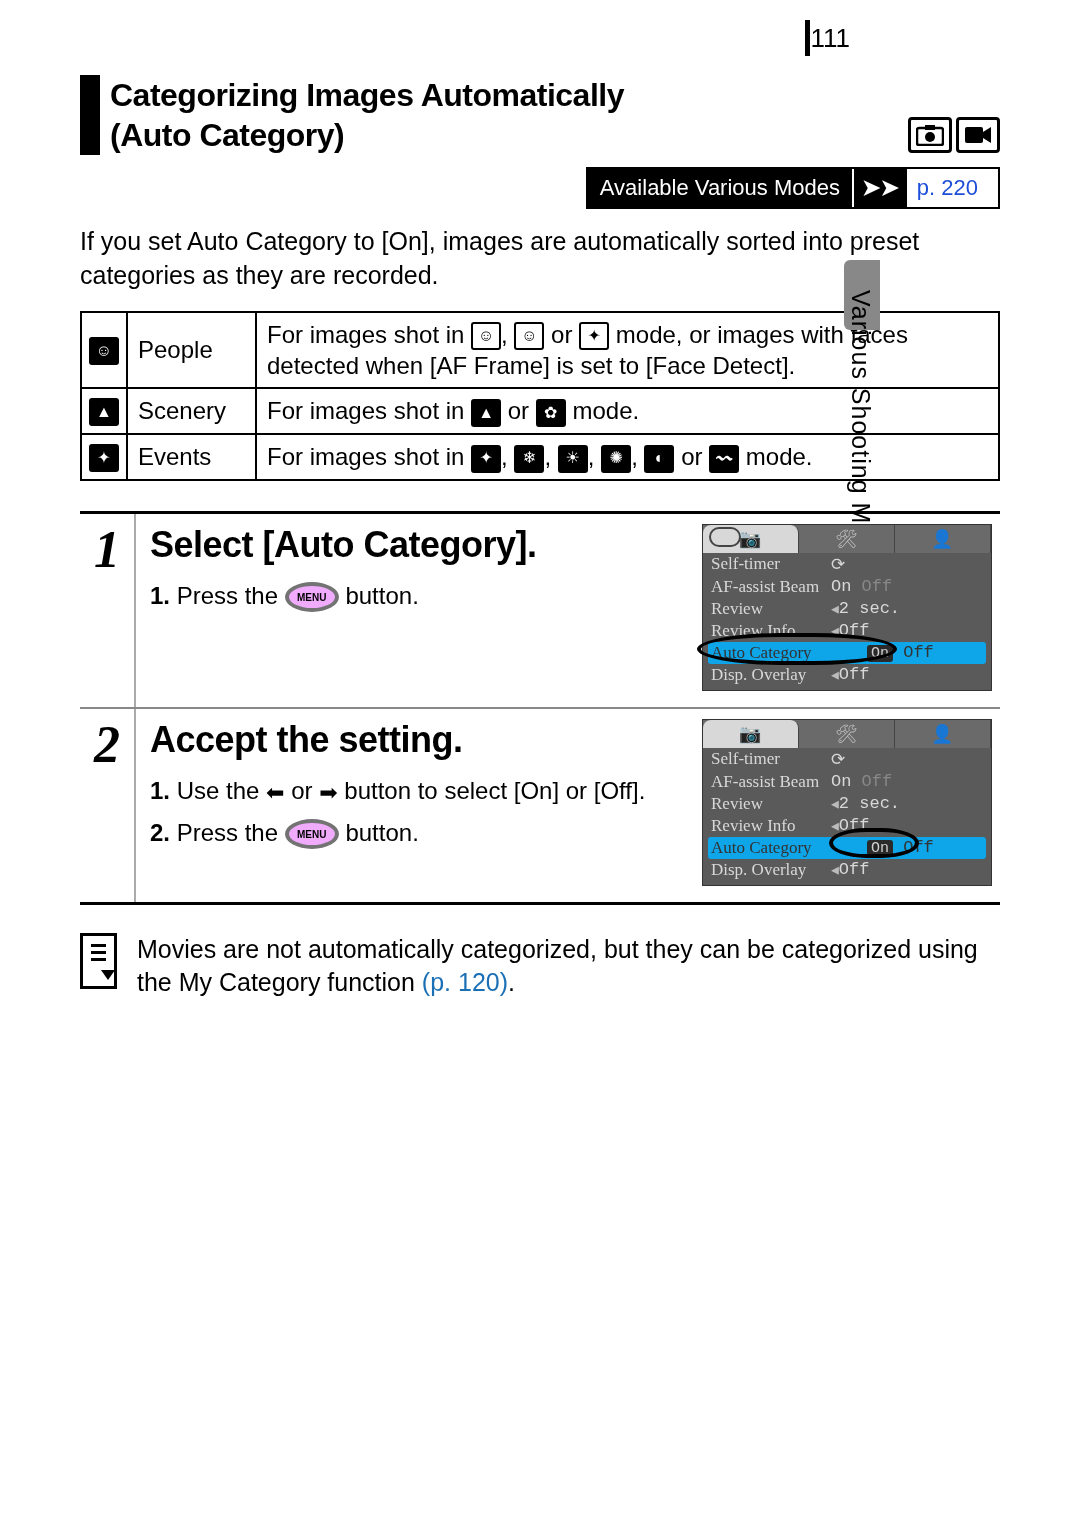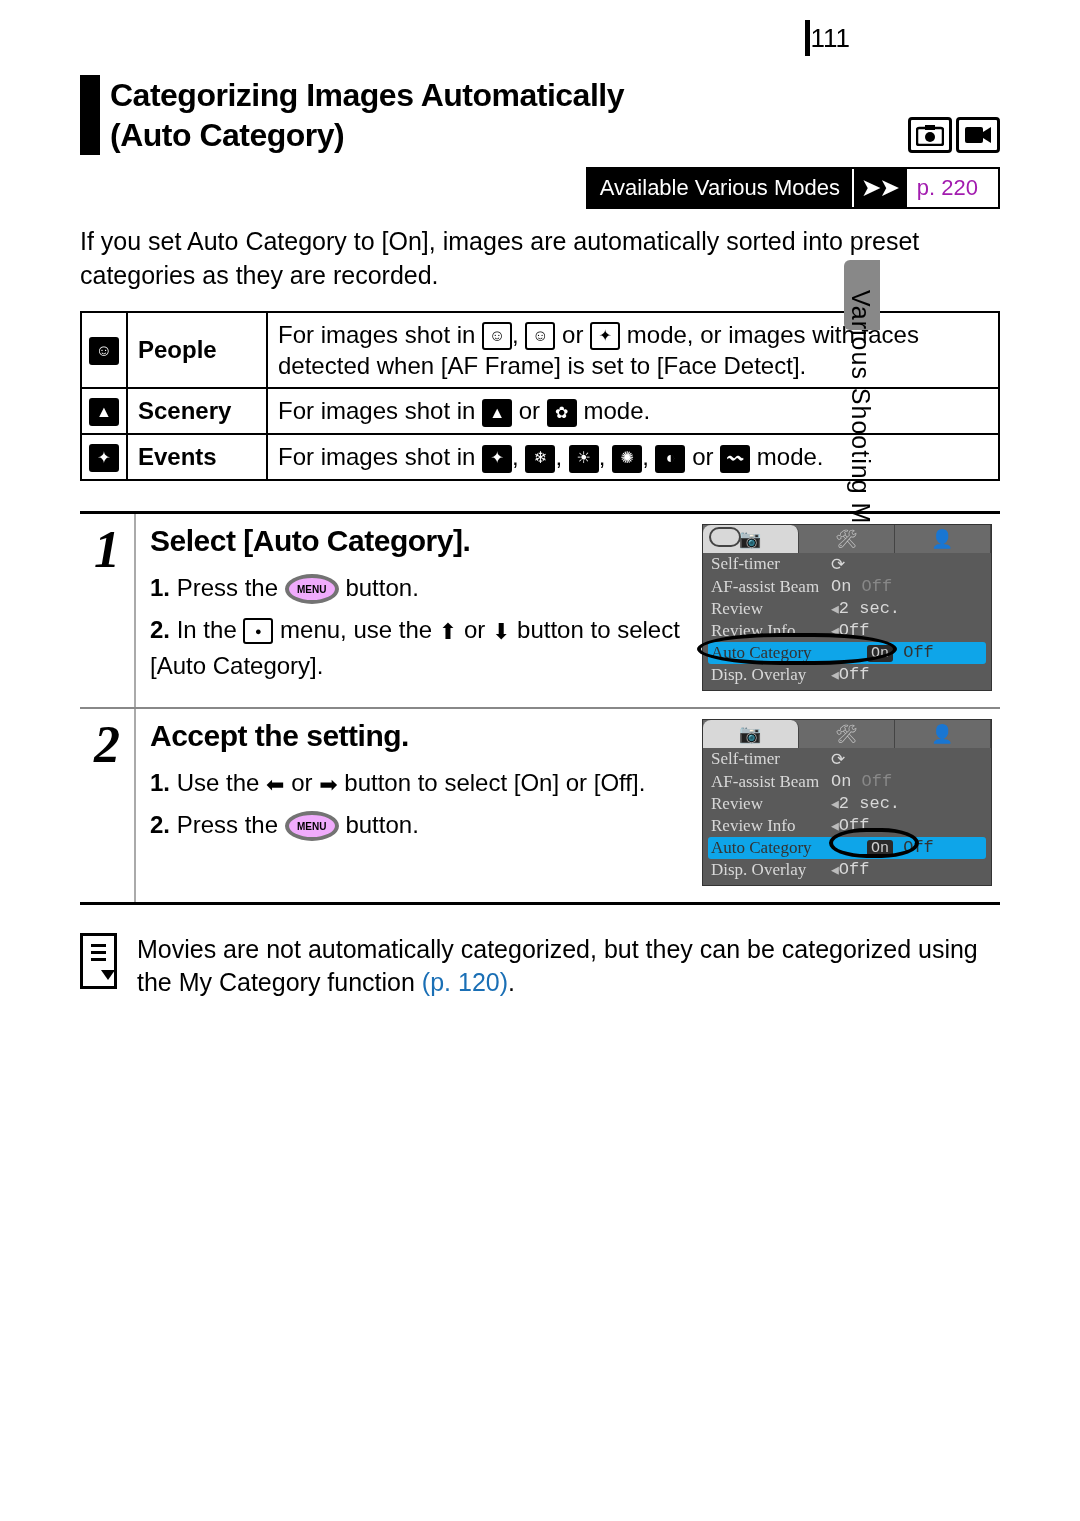"p. 220" .asm .link { color: #a21caf -> #1d4ed8 }
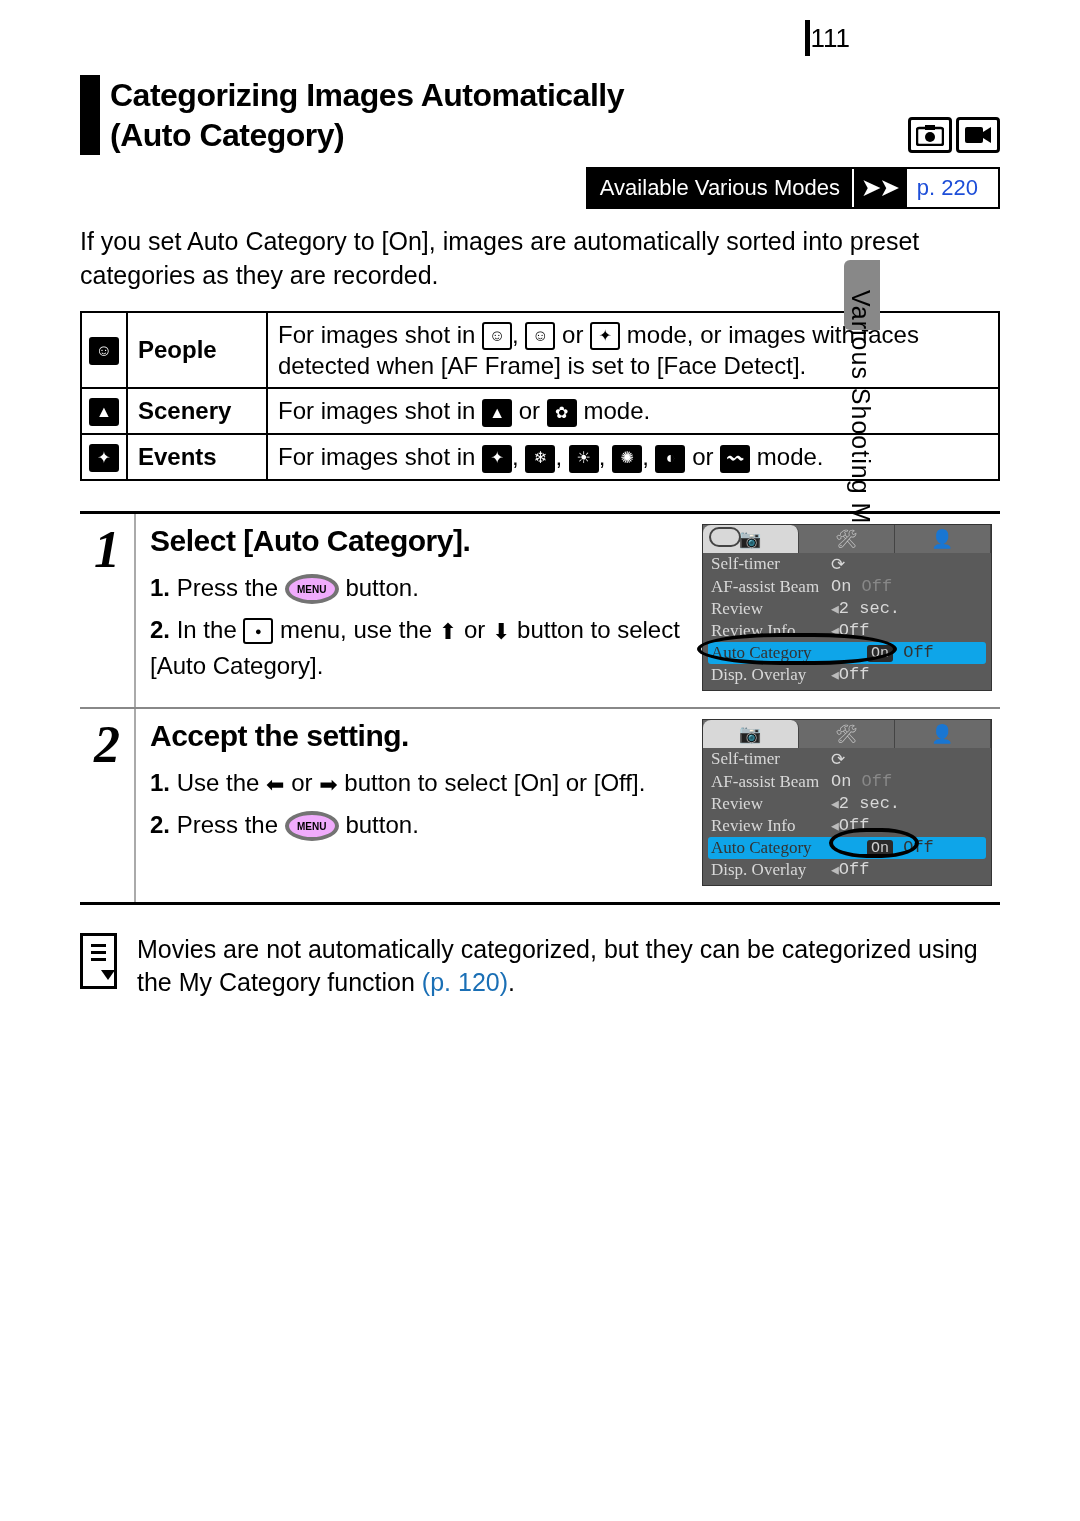"People" table.cat td.name-cell { font-weight: bold -> none; width: 140px -> 129px }
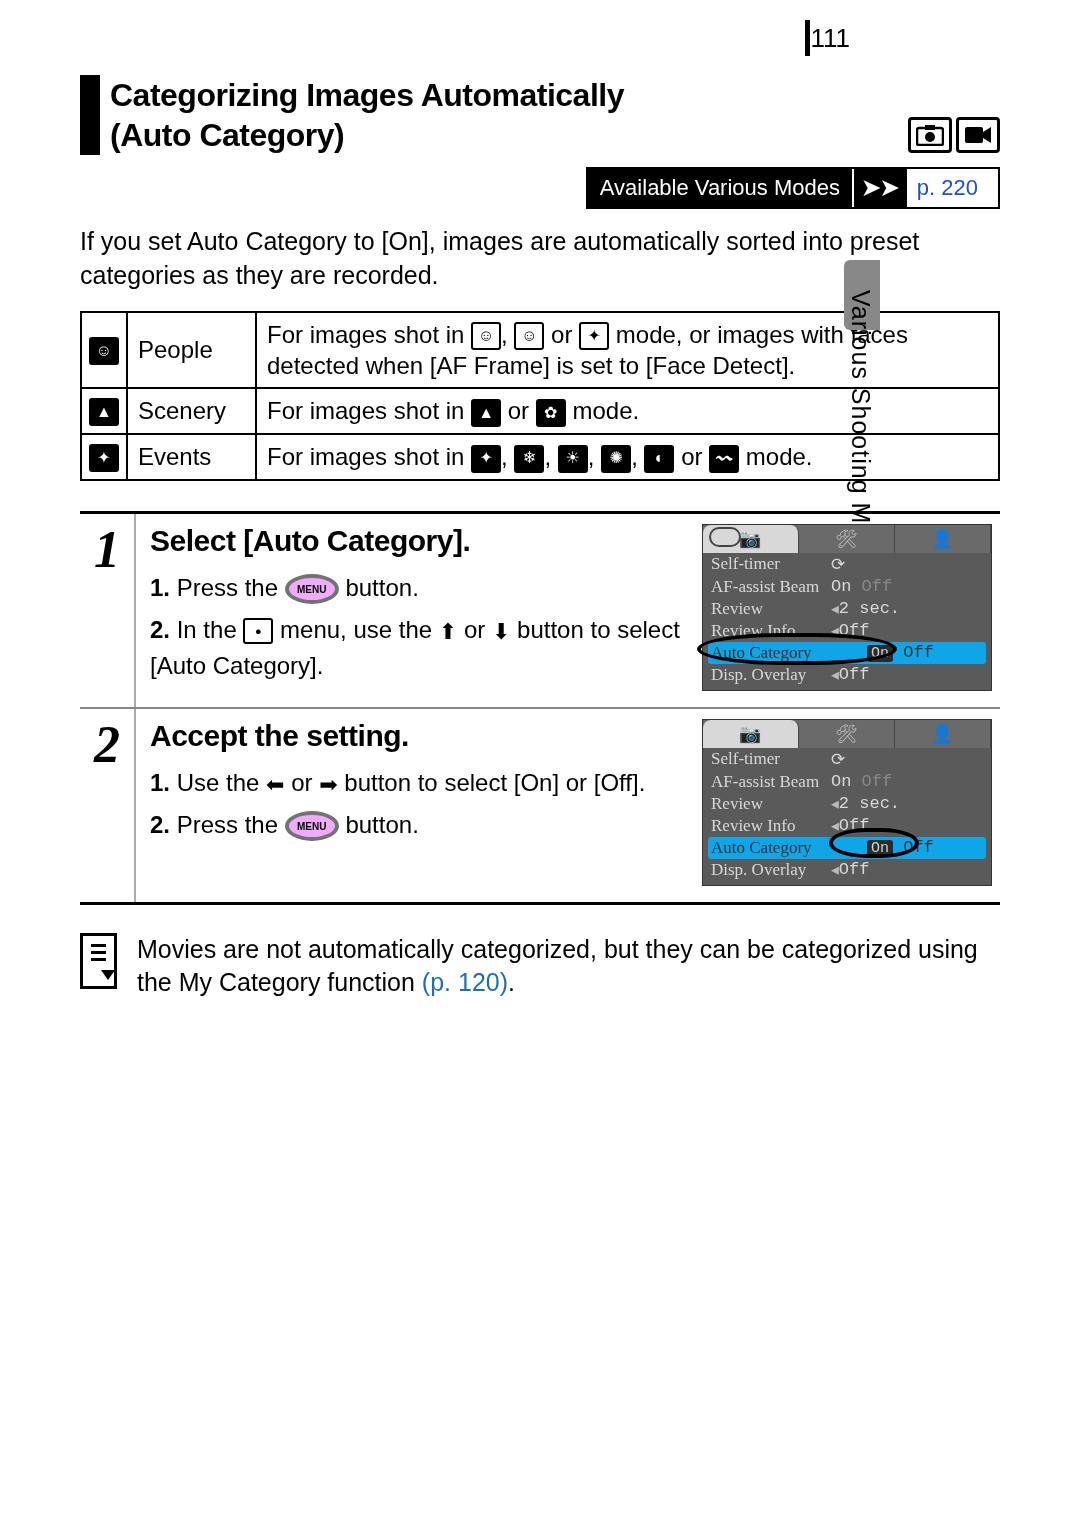"Select [Auto Category]." .step-title { font-size: 30px -> 36px }
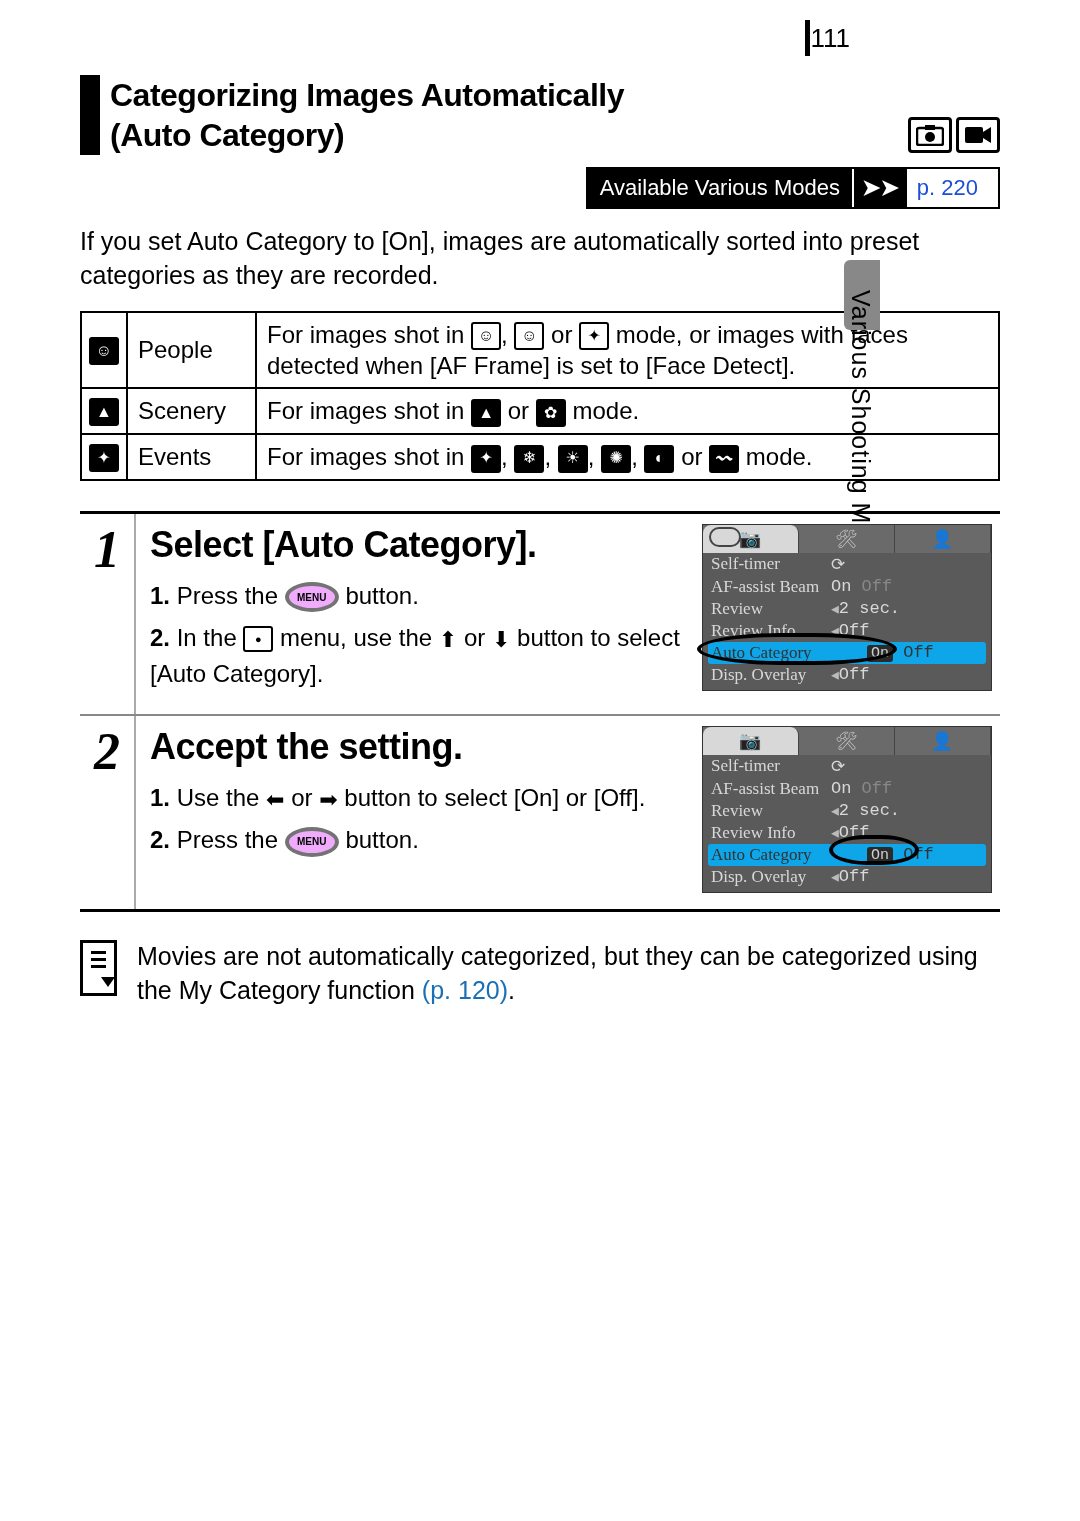"2. In the menu, use" div.sub { html: <div> <span>2.</span> <span>In the </span><span></span><span> menu, use the </span><span>⬆</span><span> or </span><span>⬇</span><span> button to select [Auto Category].</span> </div> -> none }
